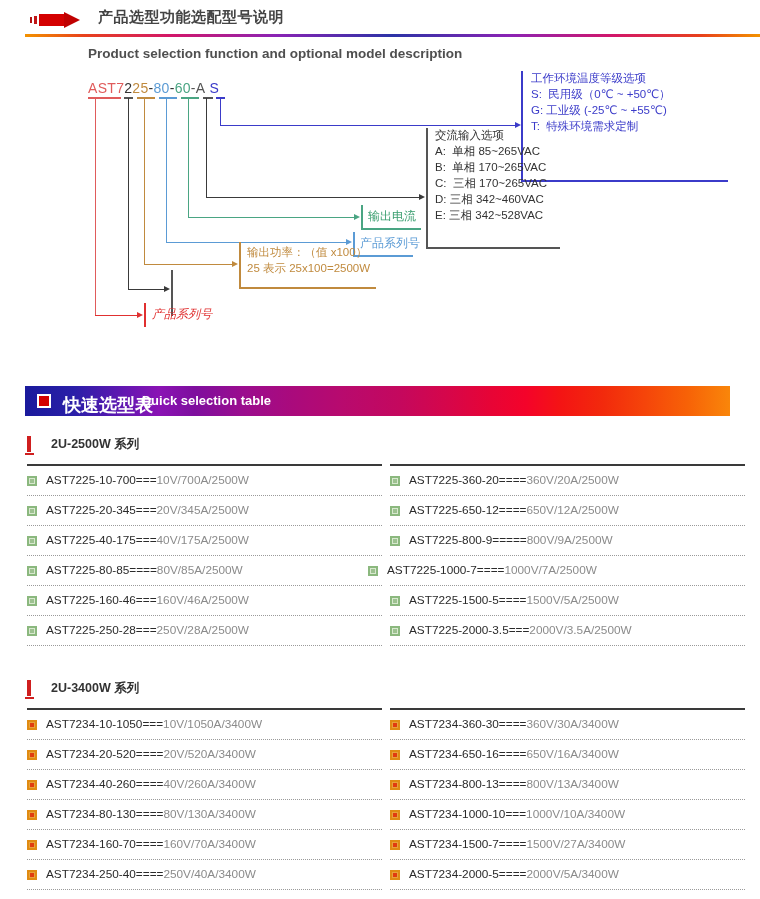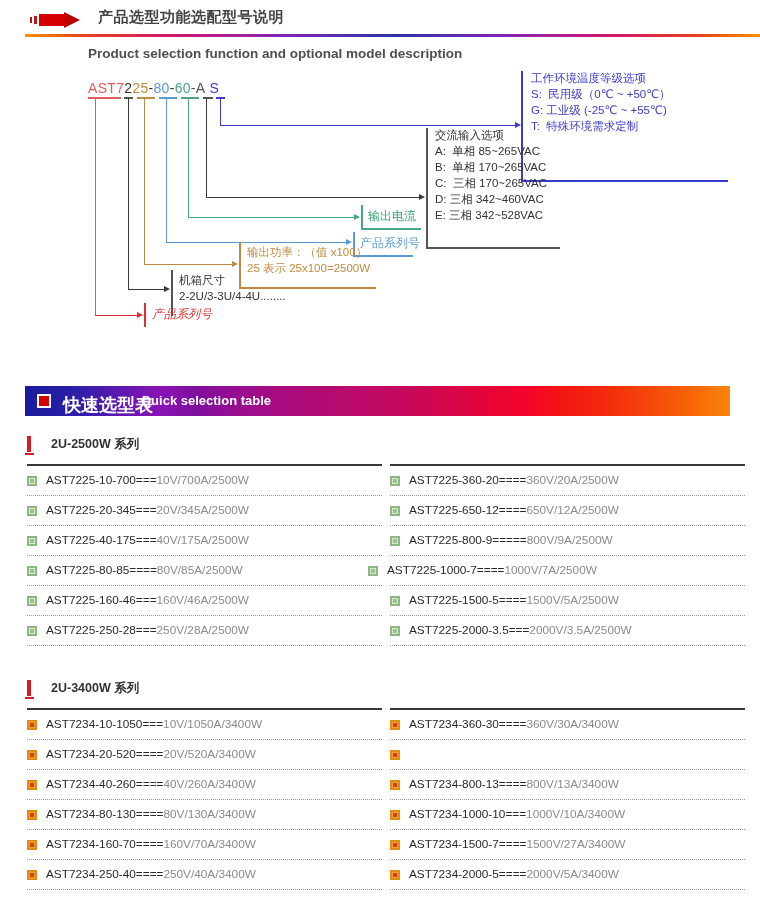"机箱尺寸" div.anno { html: <div><div>机箱尺寸</div><div>2-2U/3-3U/4-4U........</div></div> -> none }
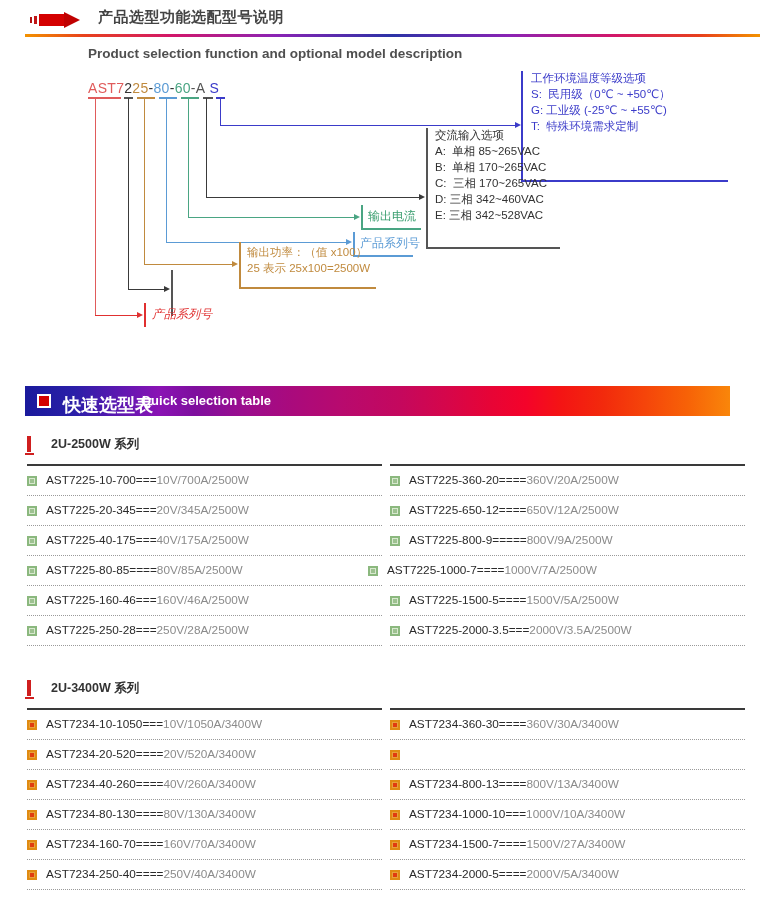"AST7234-650-16====650V/16A/3400W" div.row-txt { html: none -> <div><span>AST7234-650-16====</span><span>650V/16A/3400W</span></div> }
